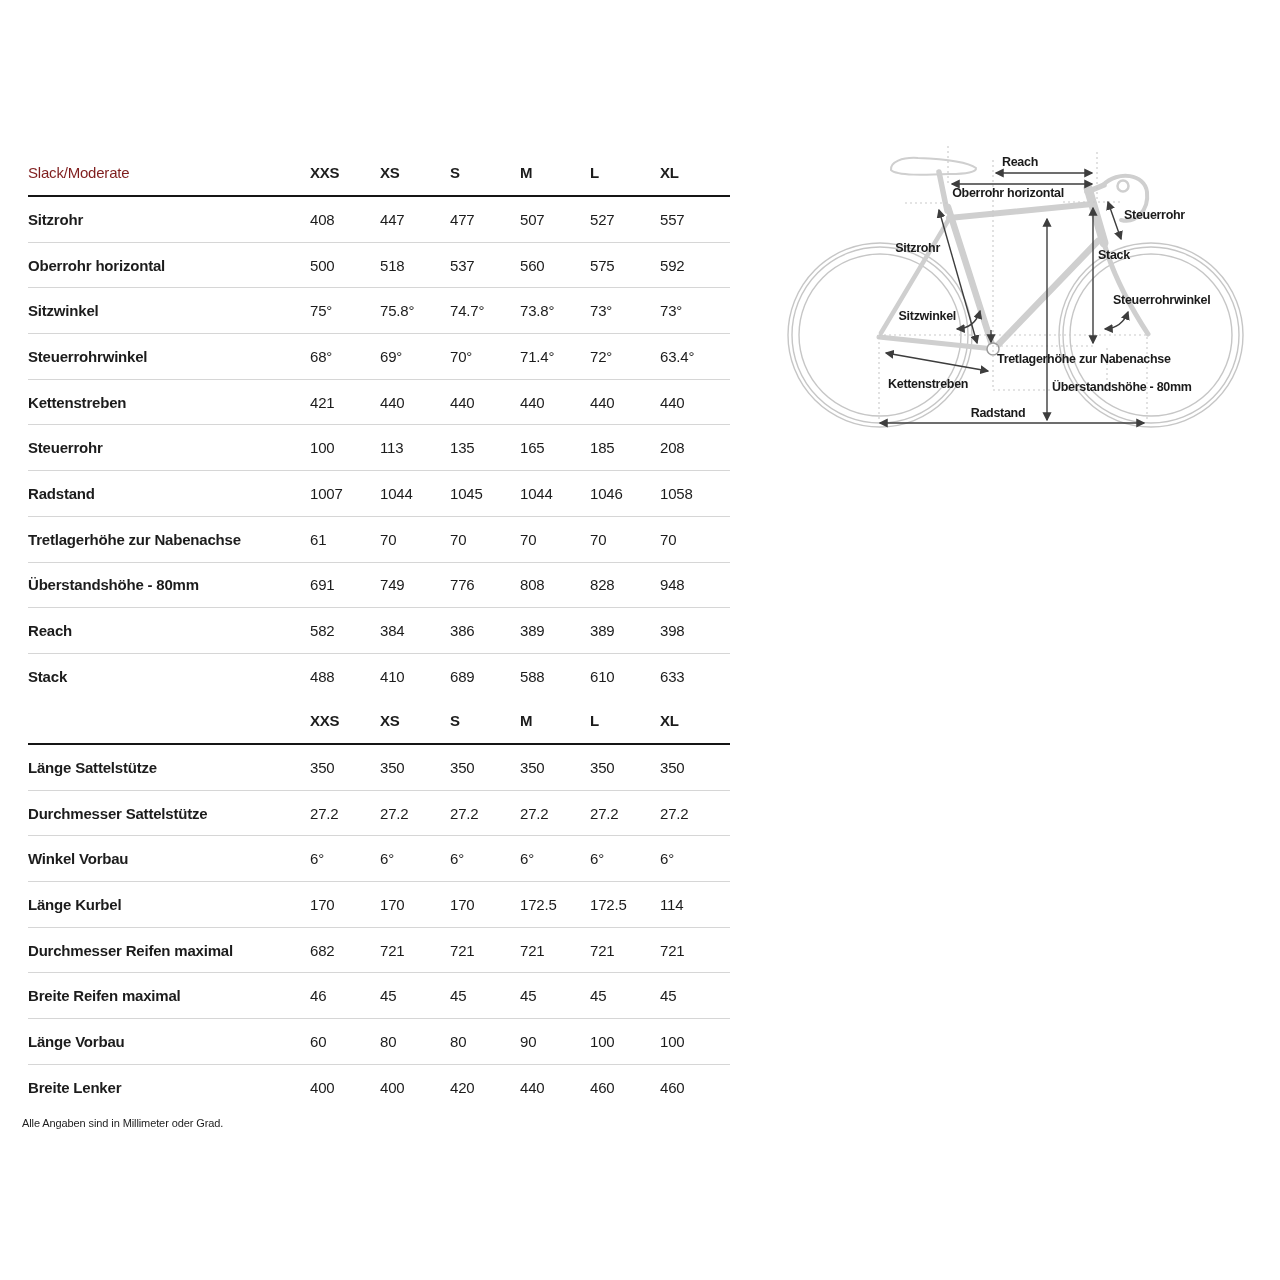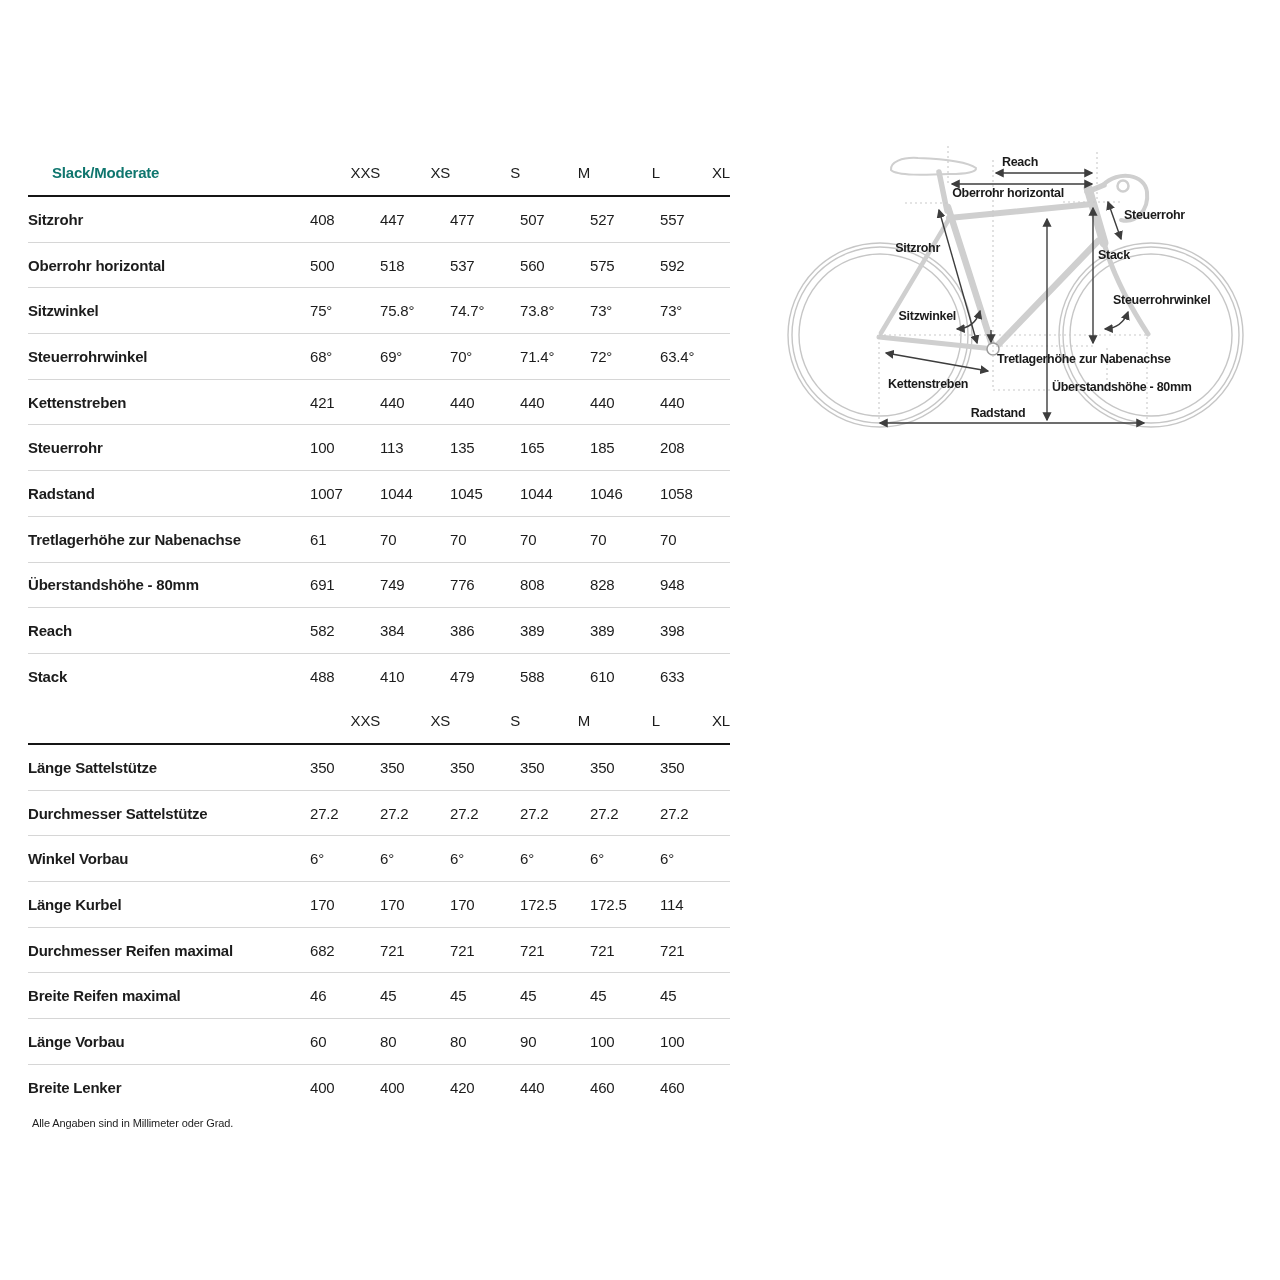"Slack/Moderate" .table-title { color: #0f766e -> #7f1d1d; font-weight: 700 -> 400; margin-left: 24px -> none }
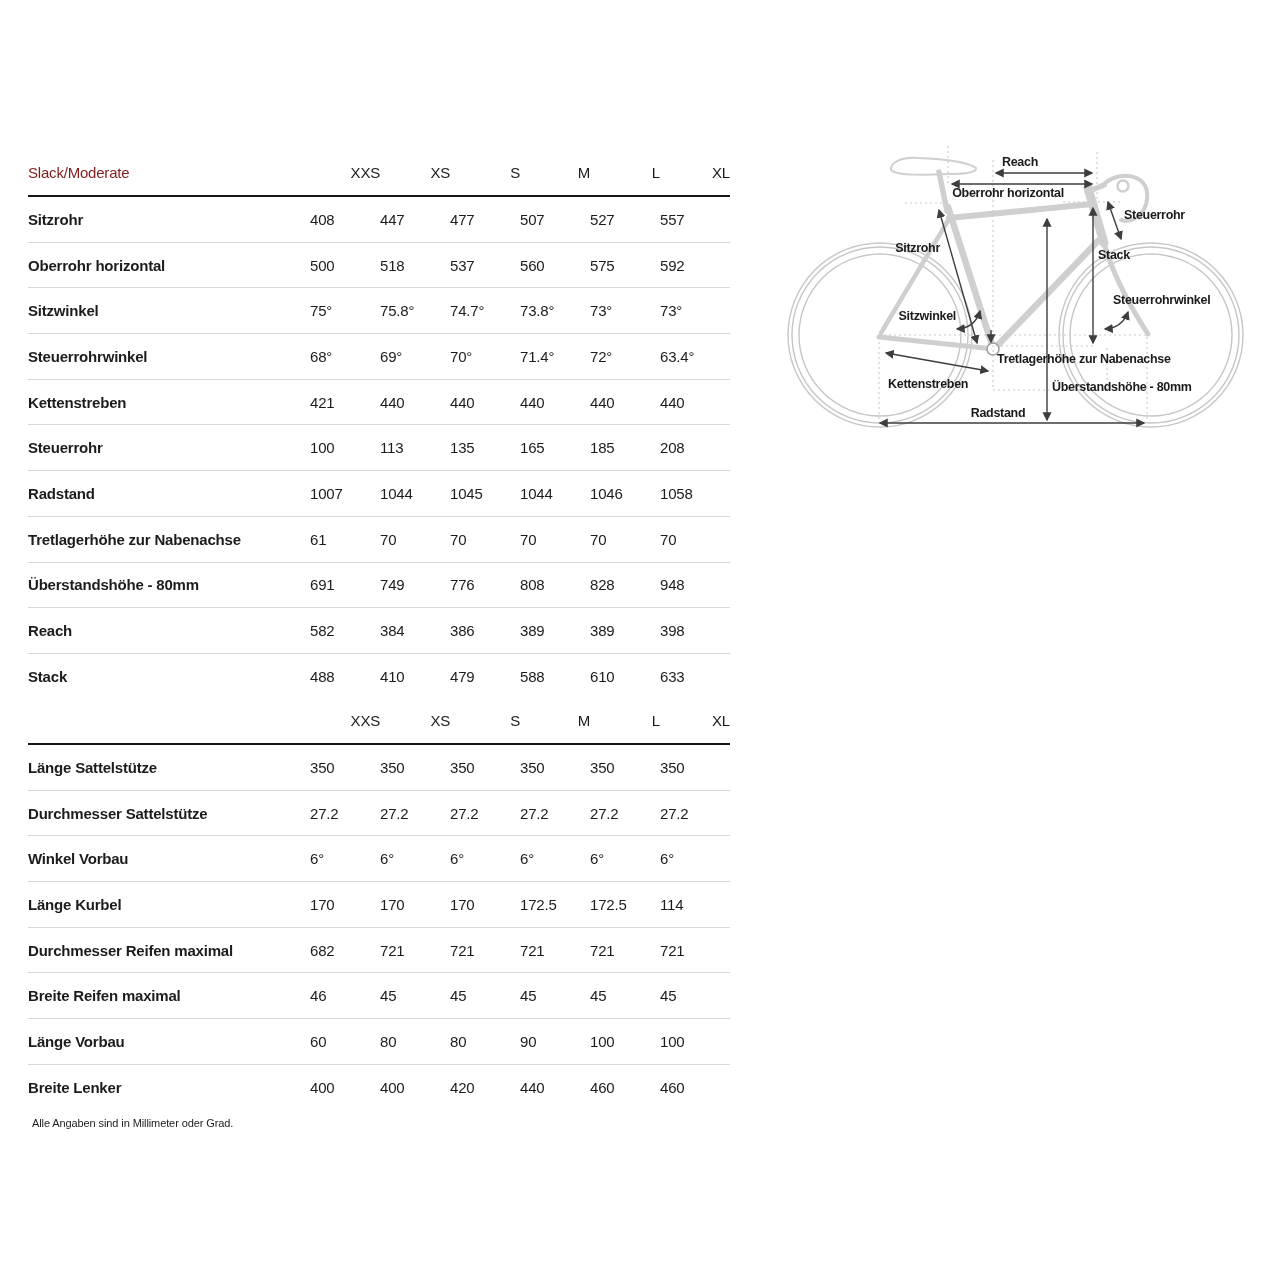"XXS" .col-head { font-weight: 400 -> 700; text-align: right -> none }
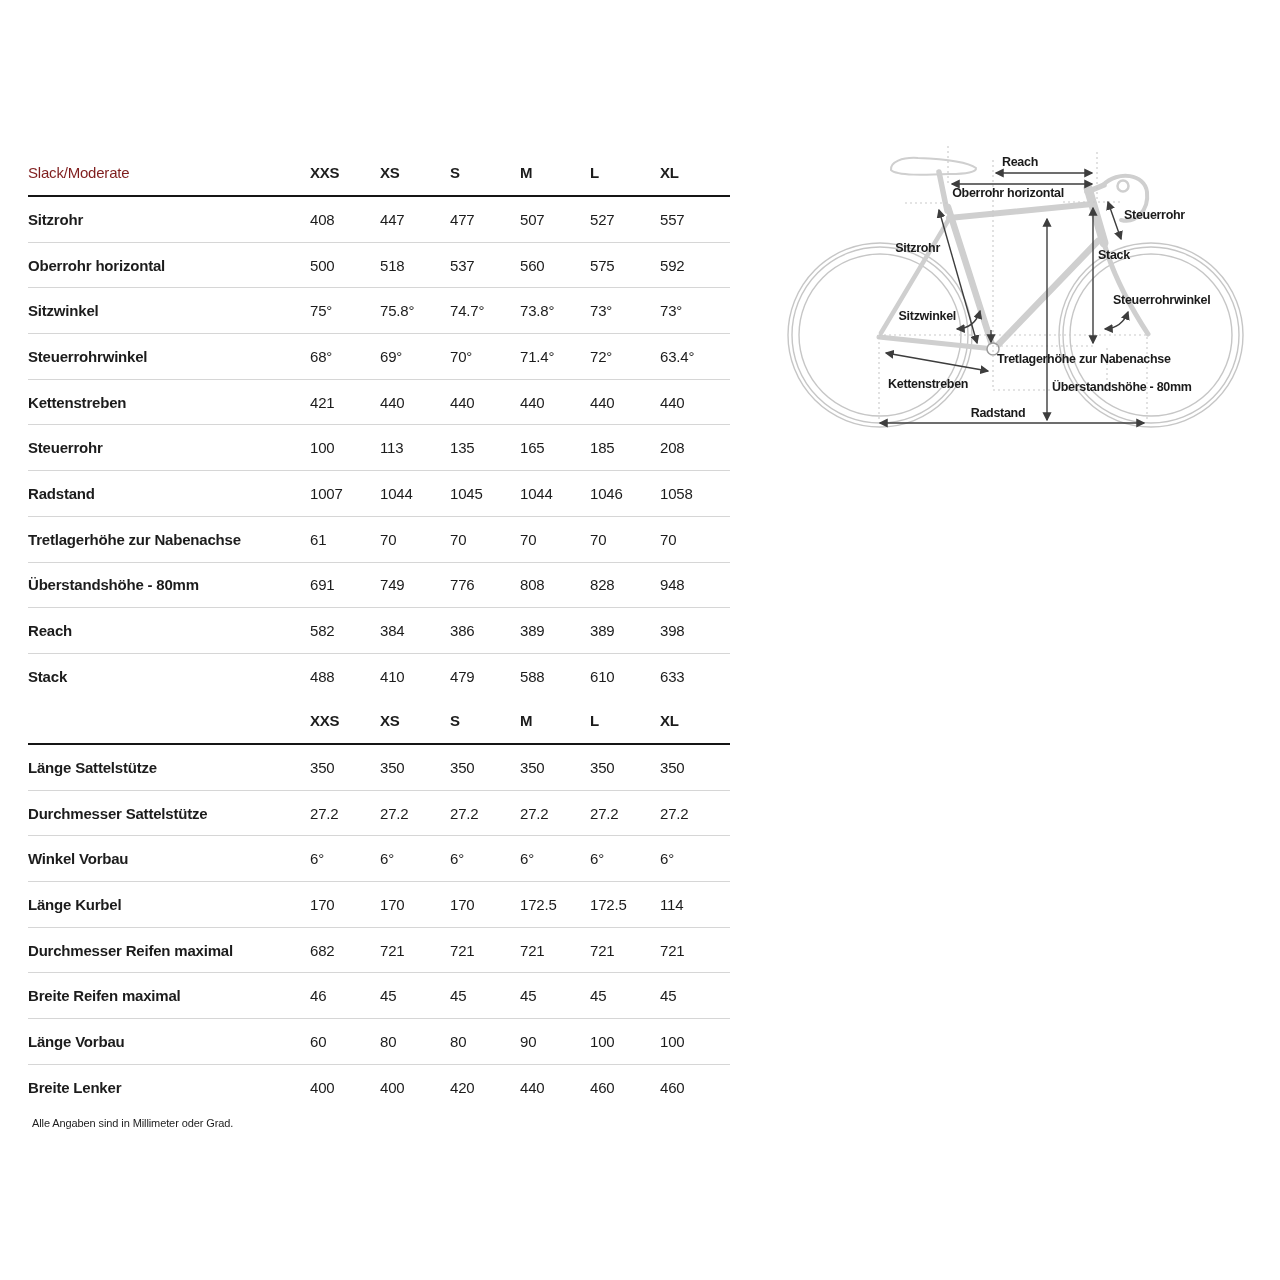"479" div.cell { text: 479 -> 689 }
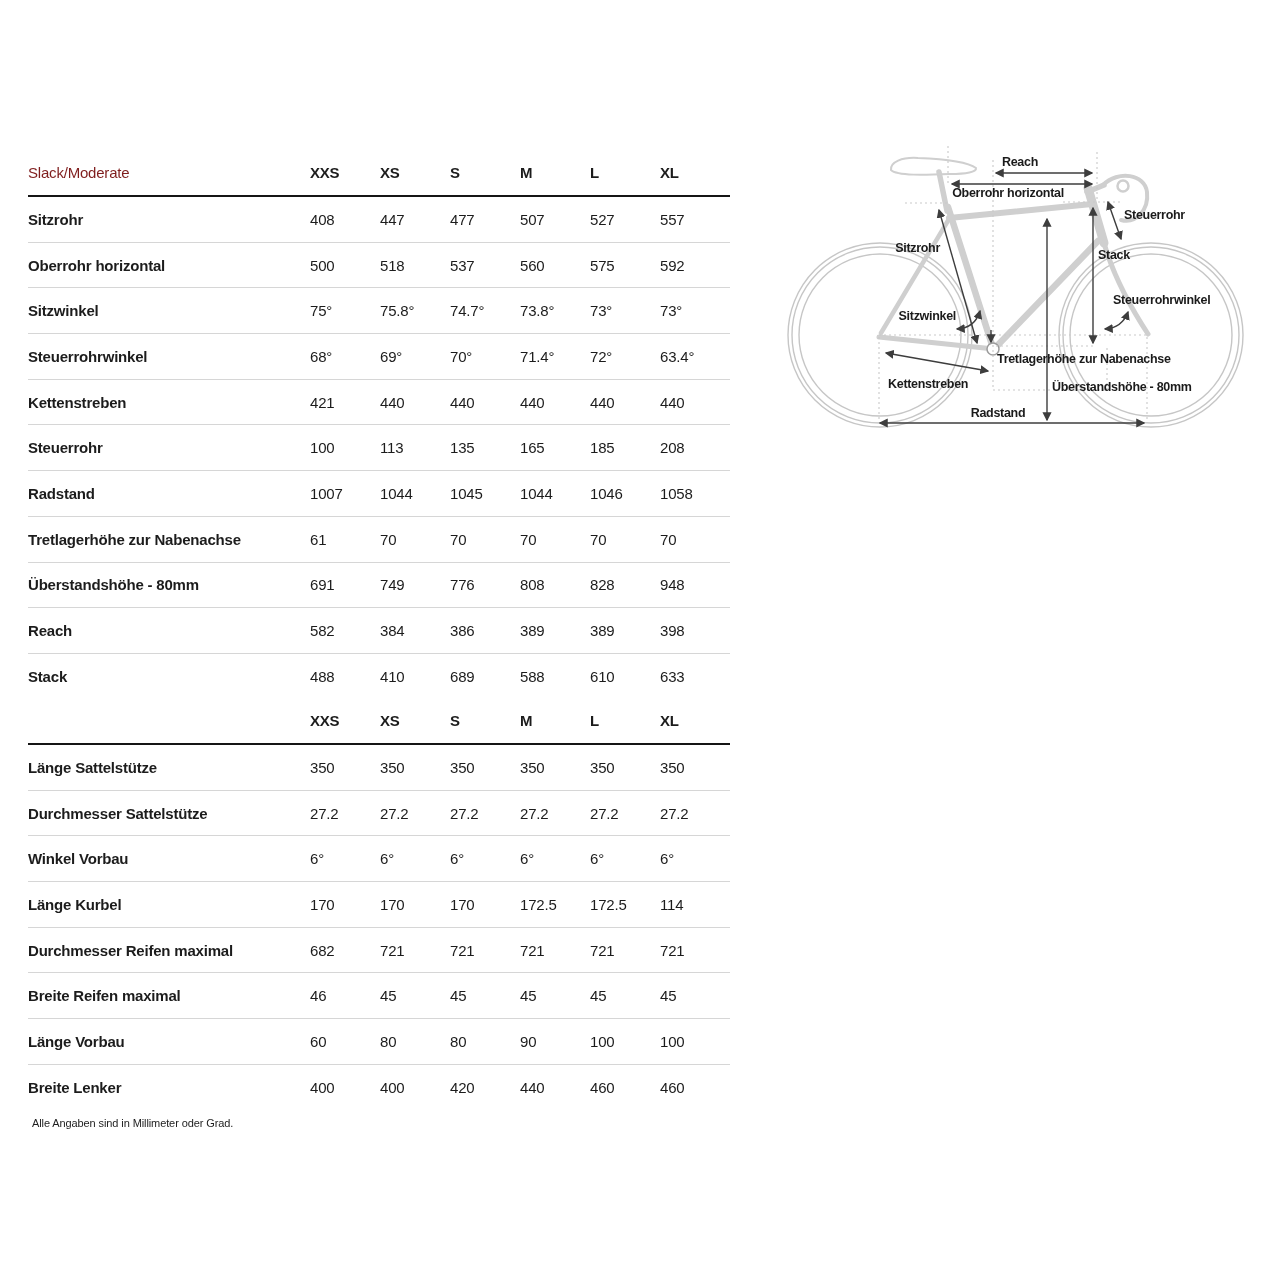"Alle Angaben sind in Millimeter" .footer-note { left: 32px -> 22px }
